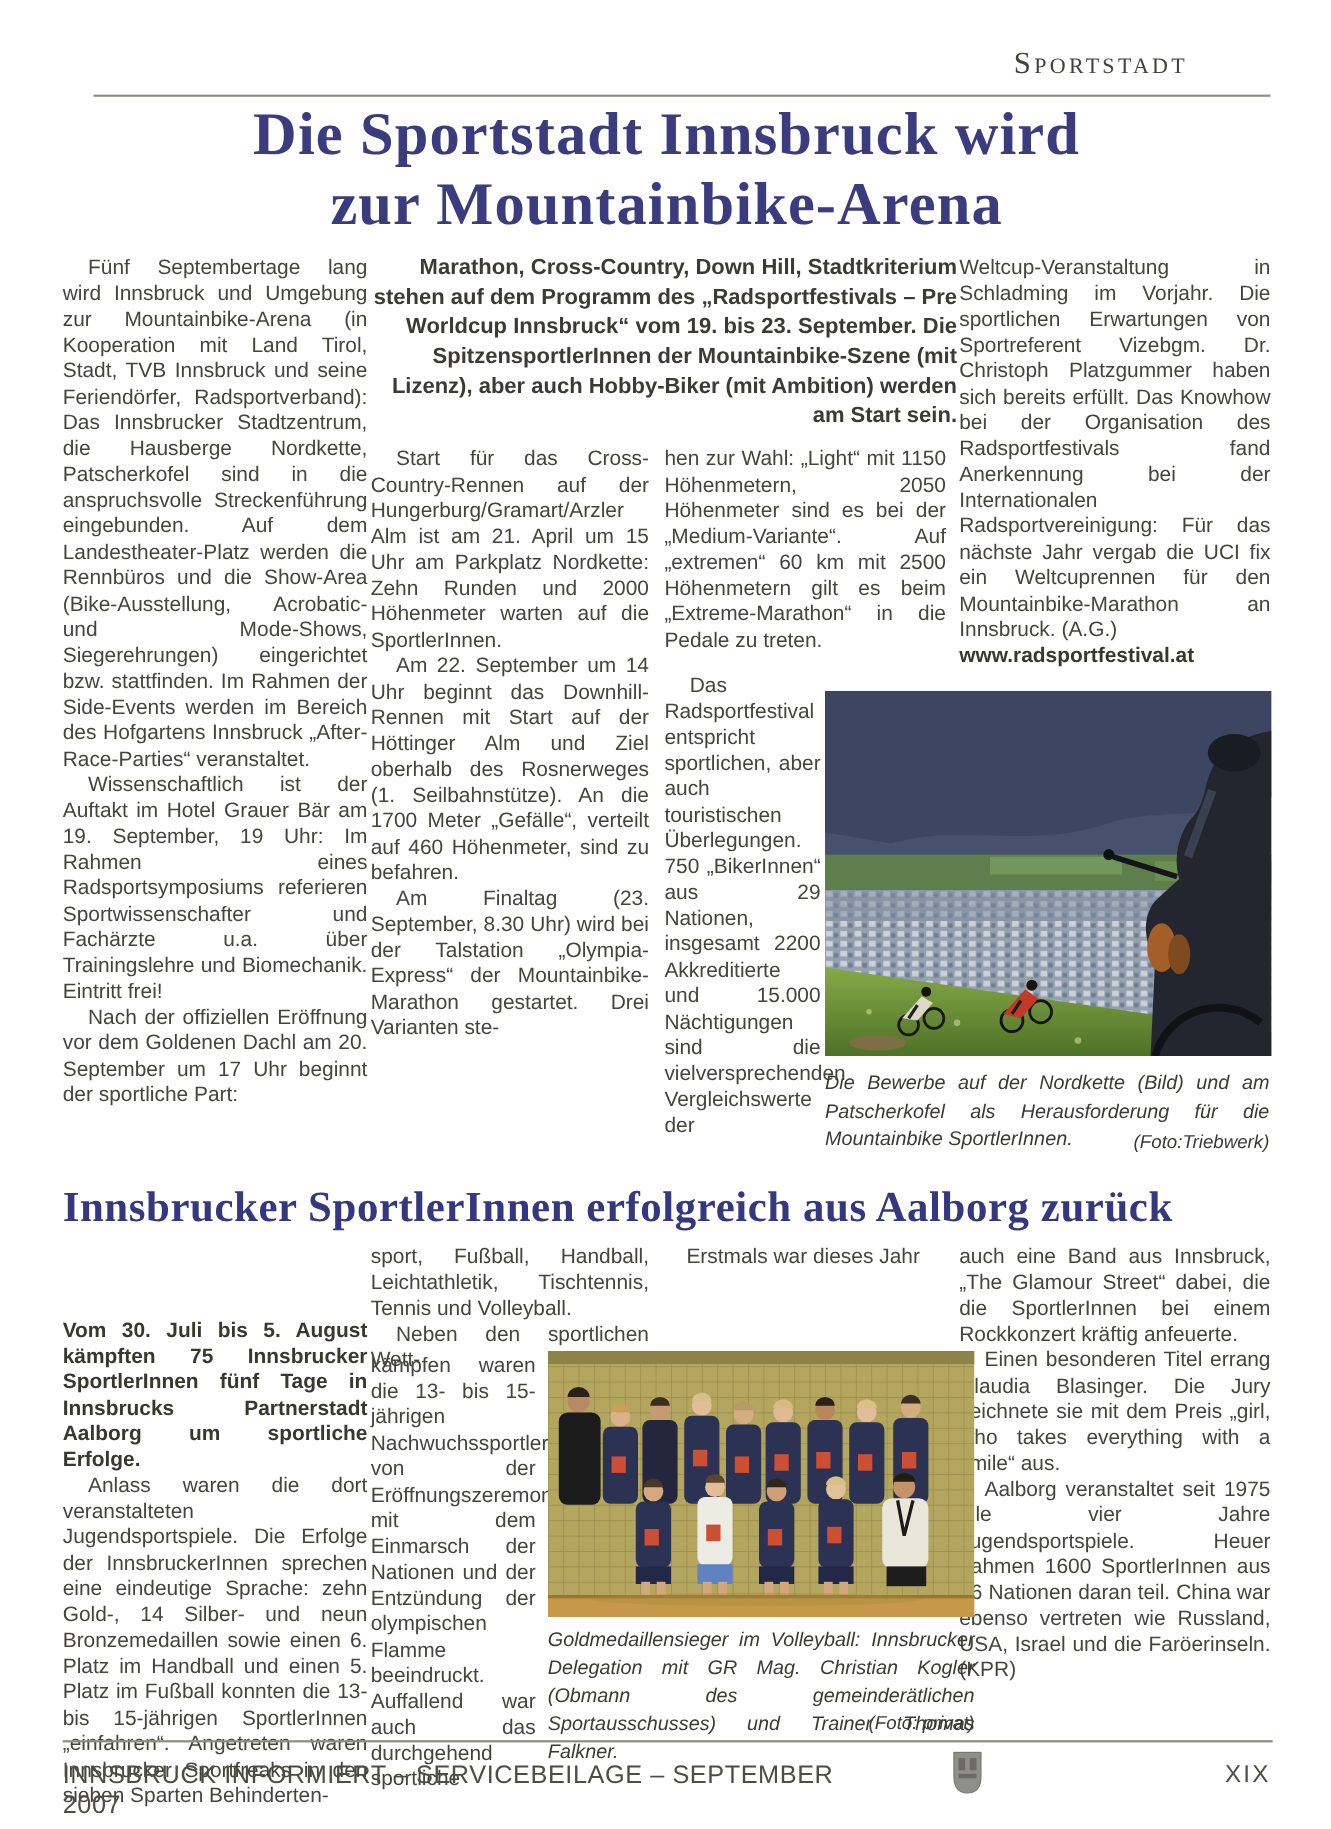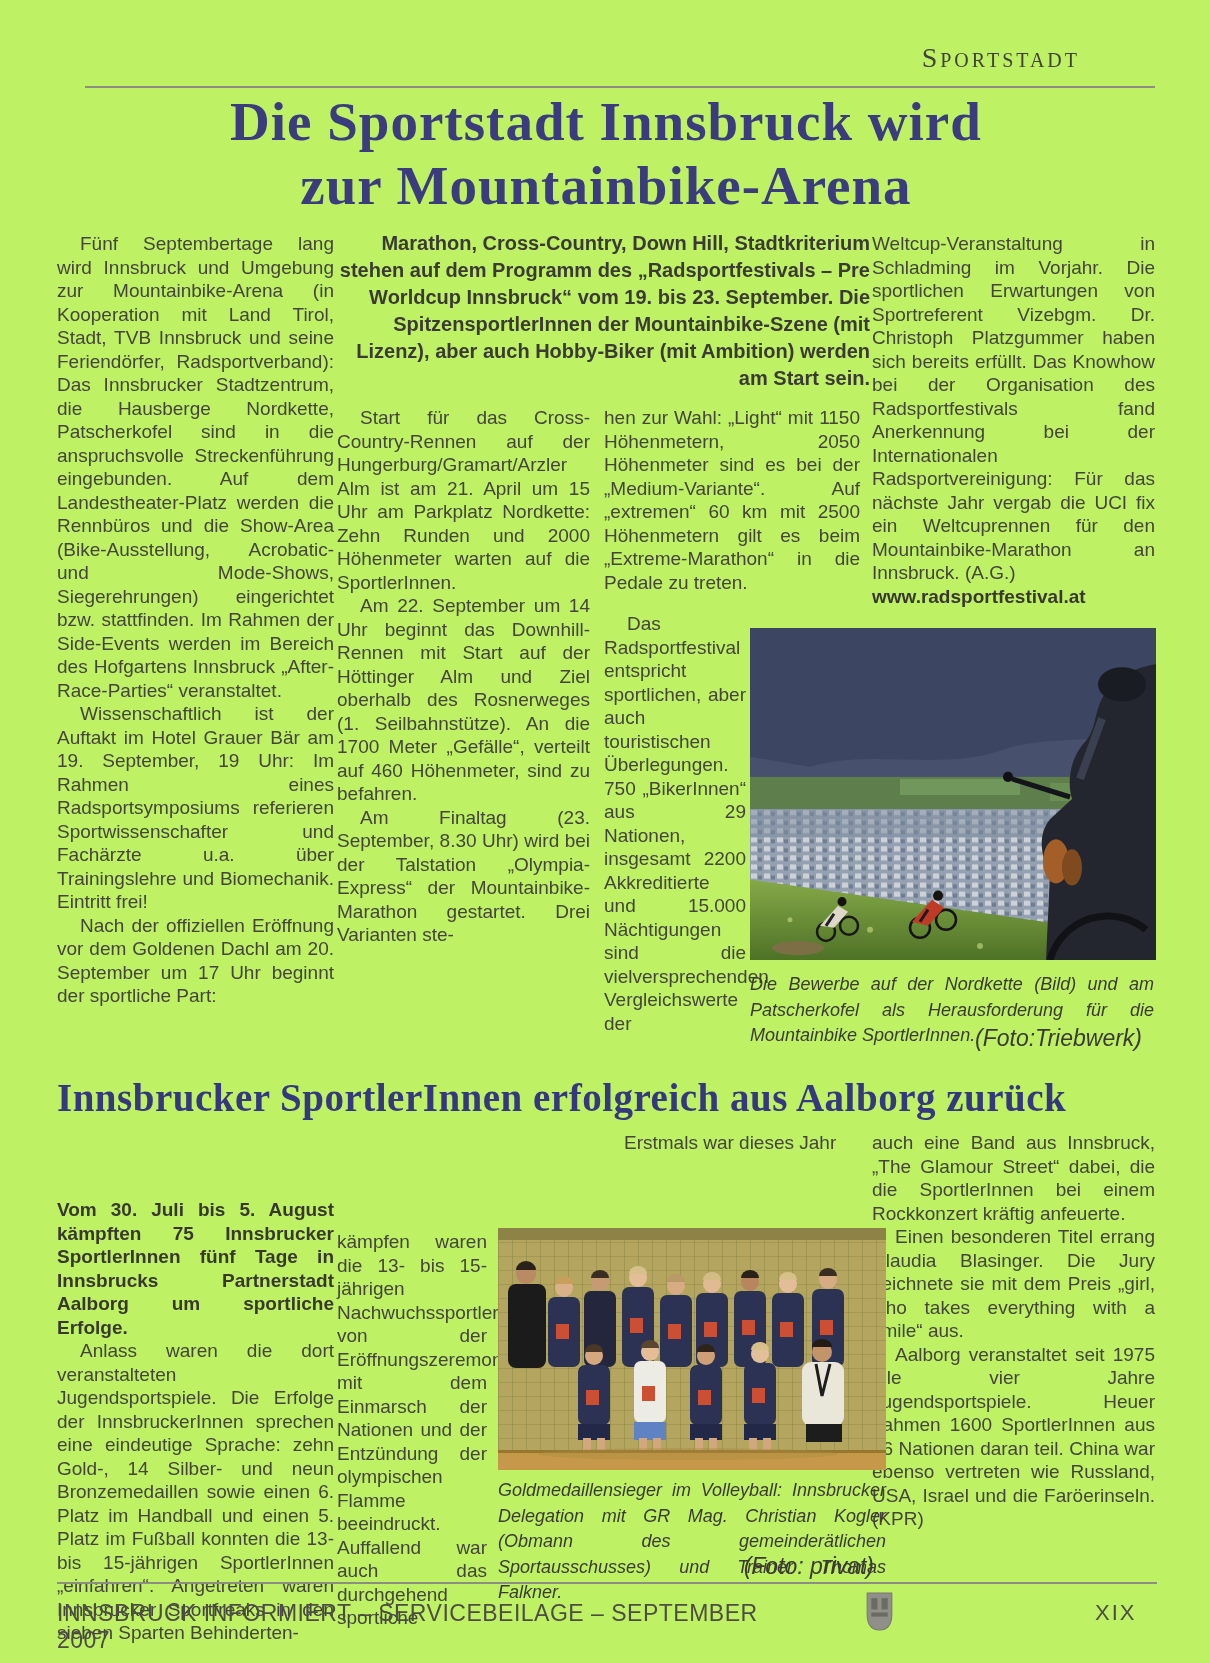"Sportstadt" .page { background: #bef264 -> #ffffff }
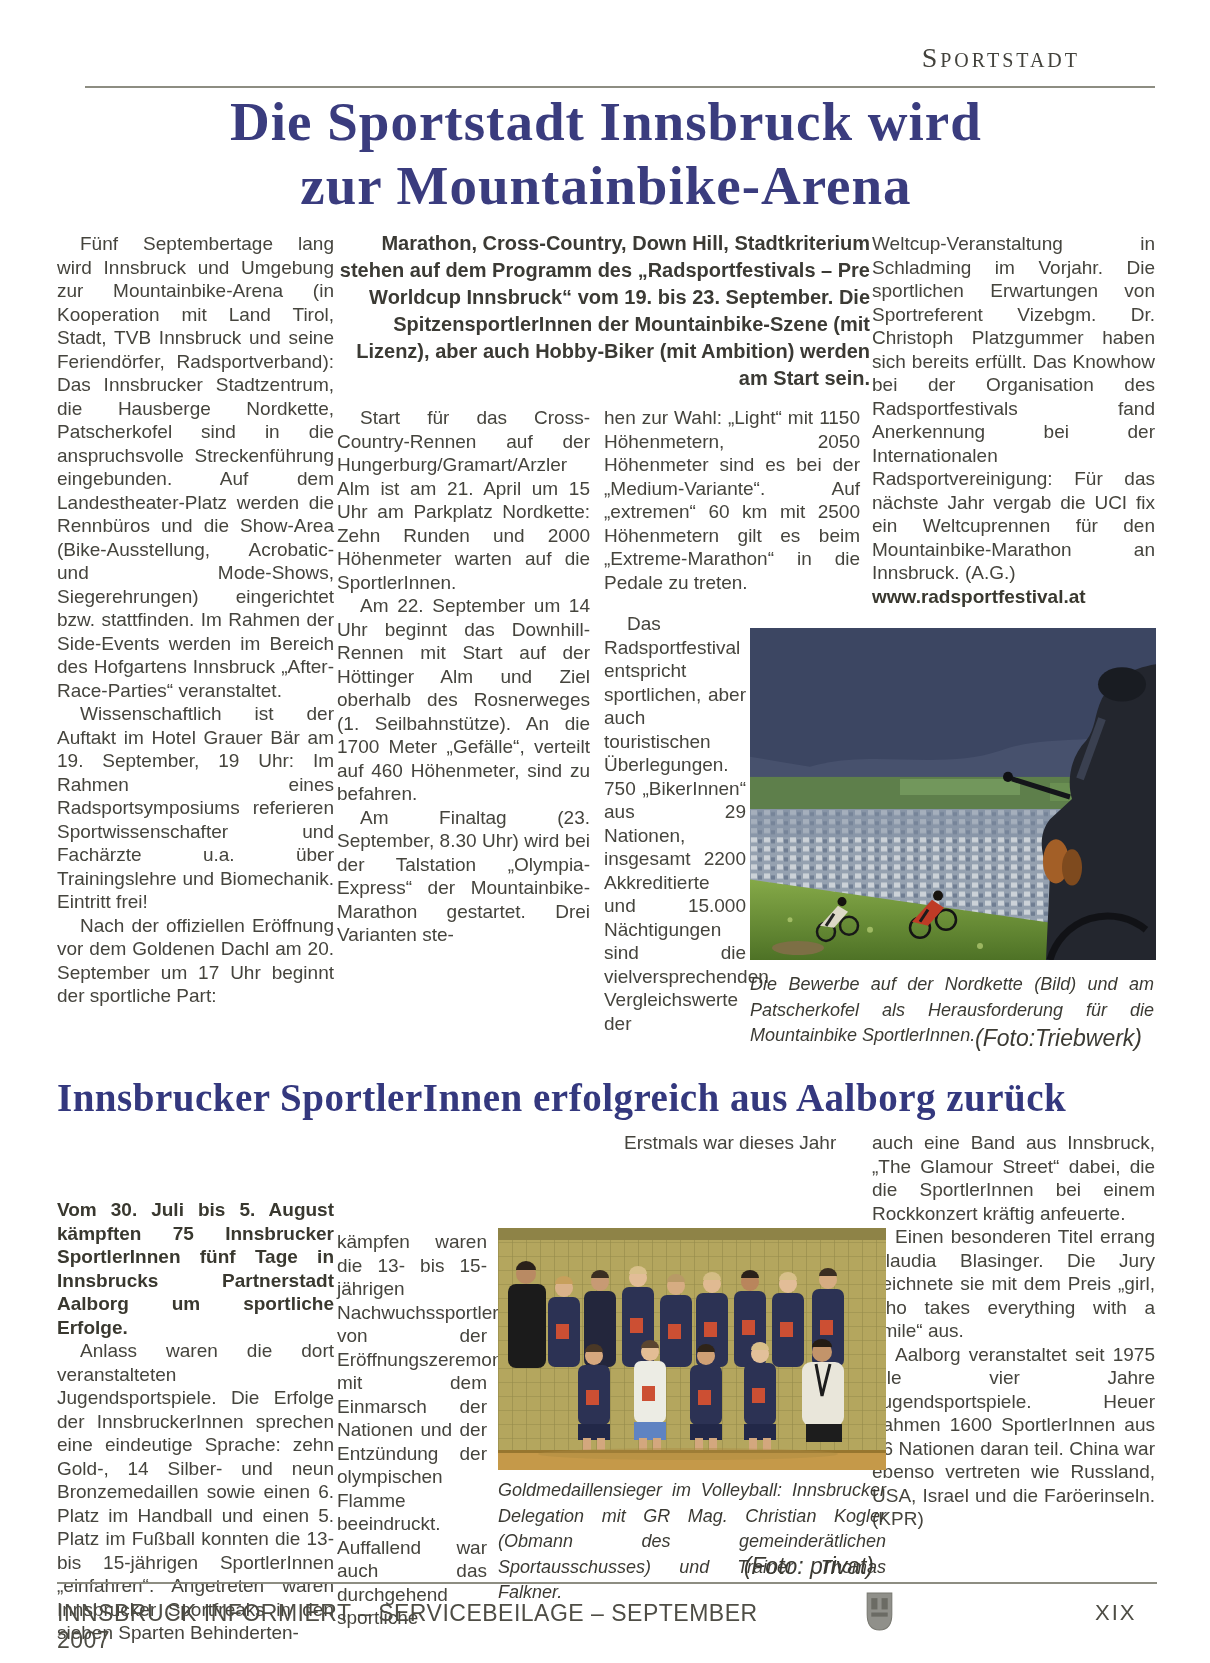"(Foto:Triebwerk)" .credit { font-size: 23px -> 17px; right: 12px -> 0 }
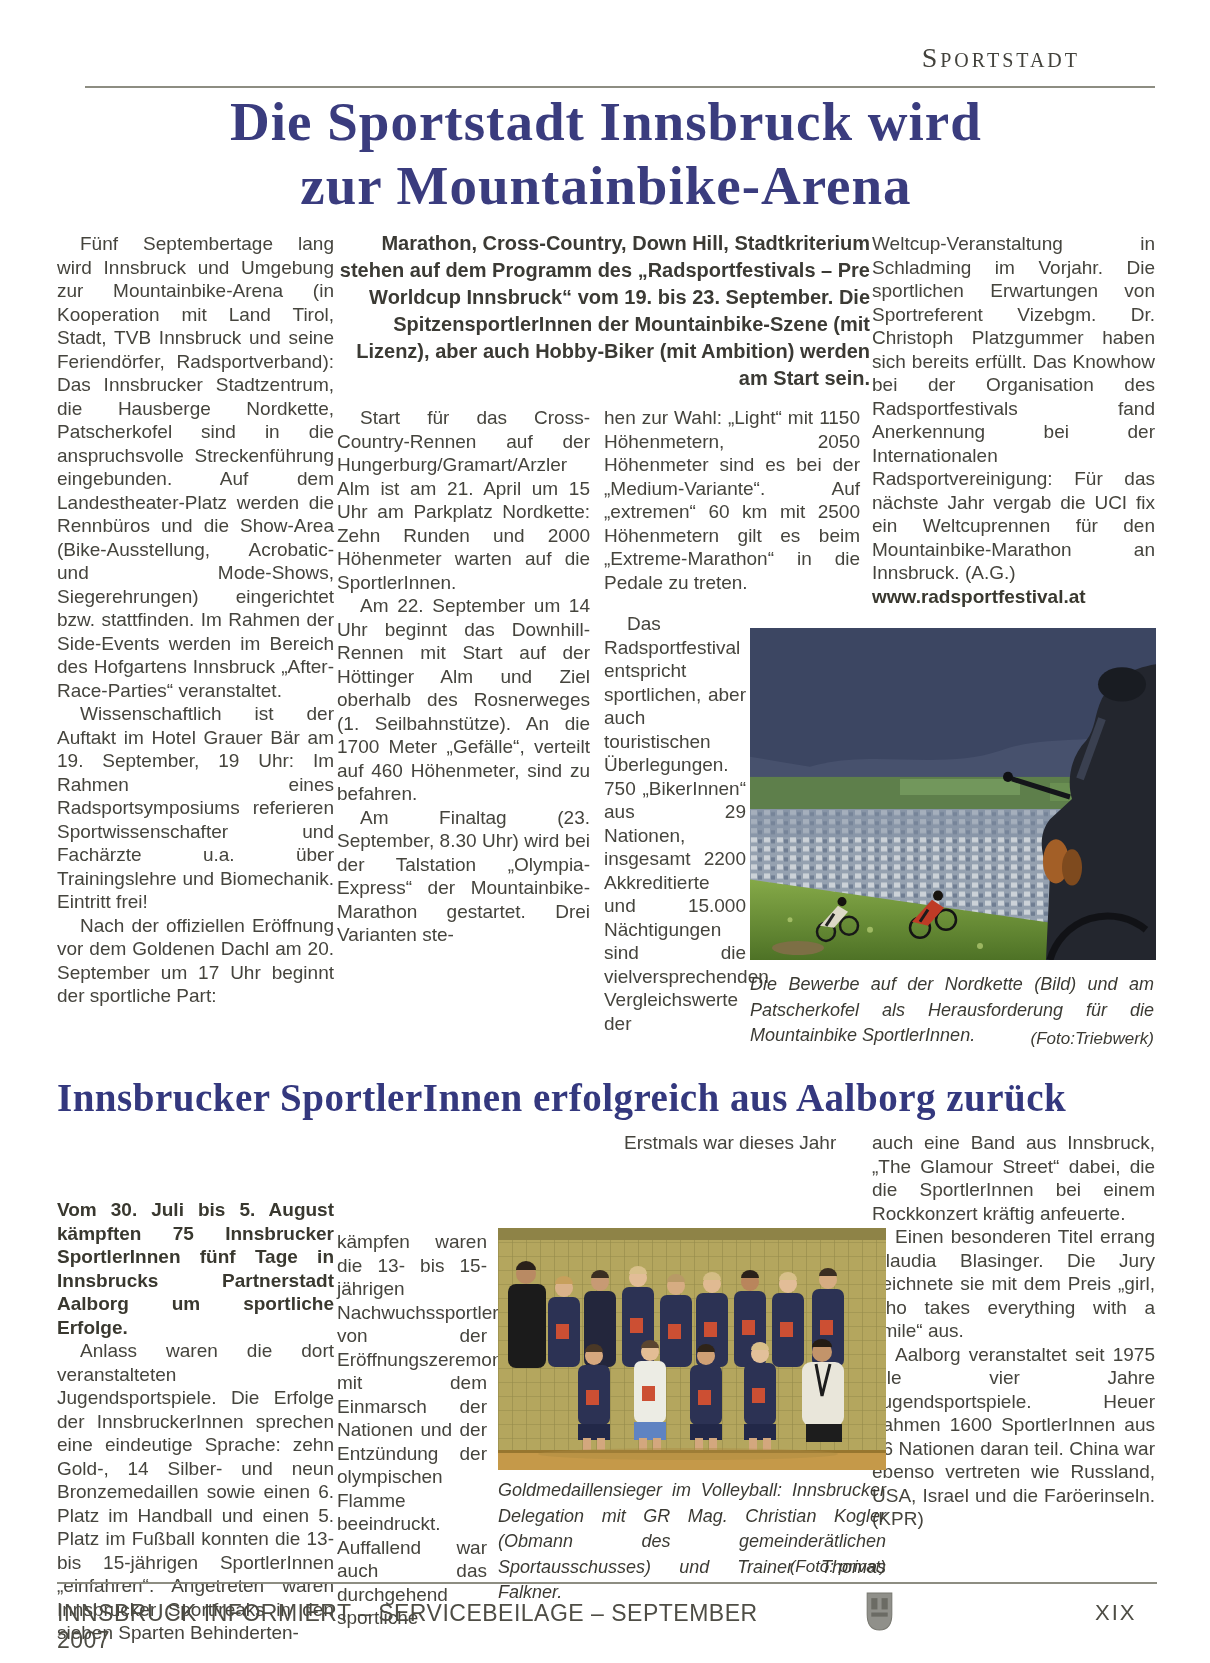"sport, Fußball, Handball," div.abs { html: none -> <div> <p>sport, Fußball, Handball, Leichtathletik, Tischtennis, Tennis und Volleyball.</p> <p>Neben den sportlichen Wett-</p> </div> }
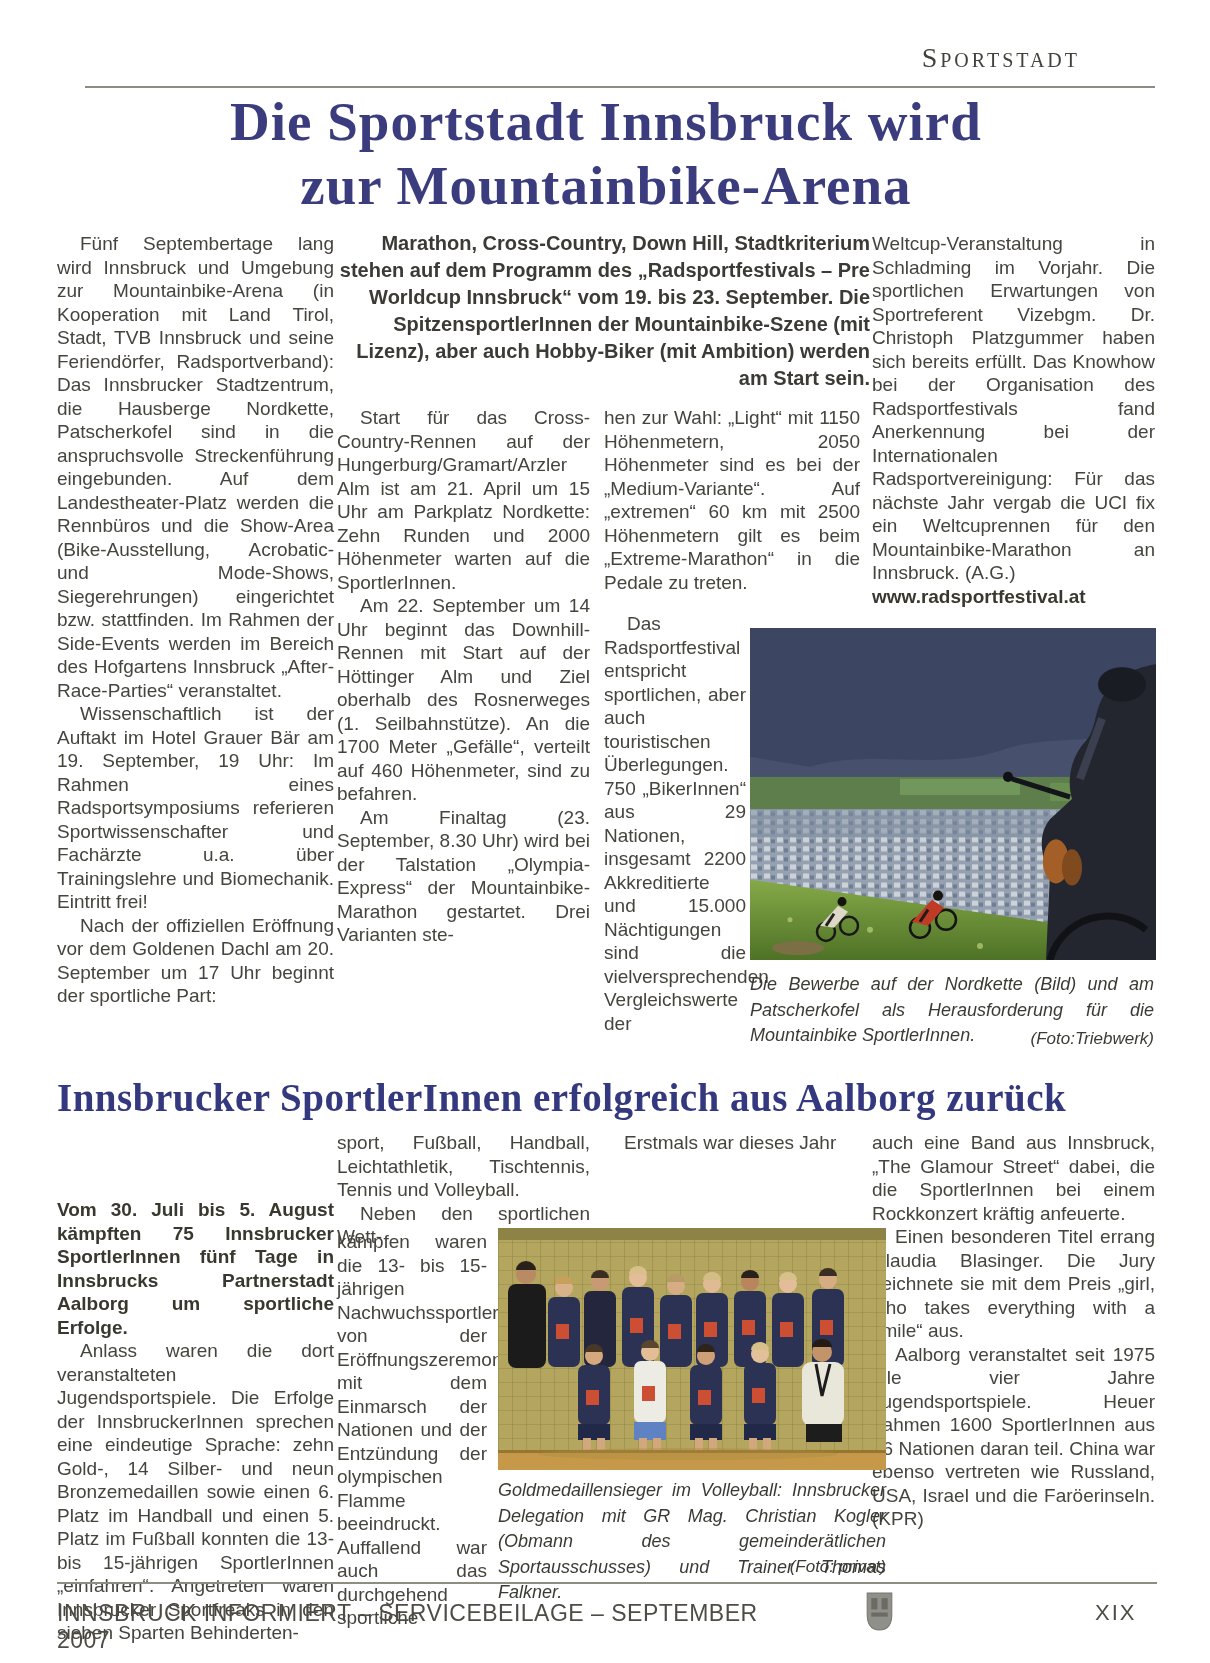"XIX" div.abs { text-align: none -> right }
